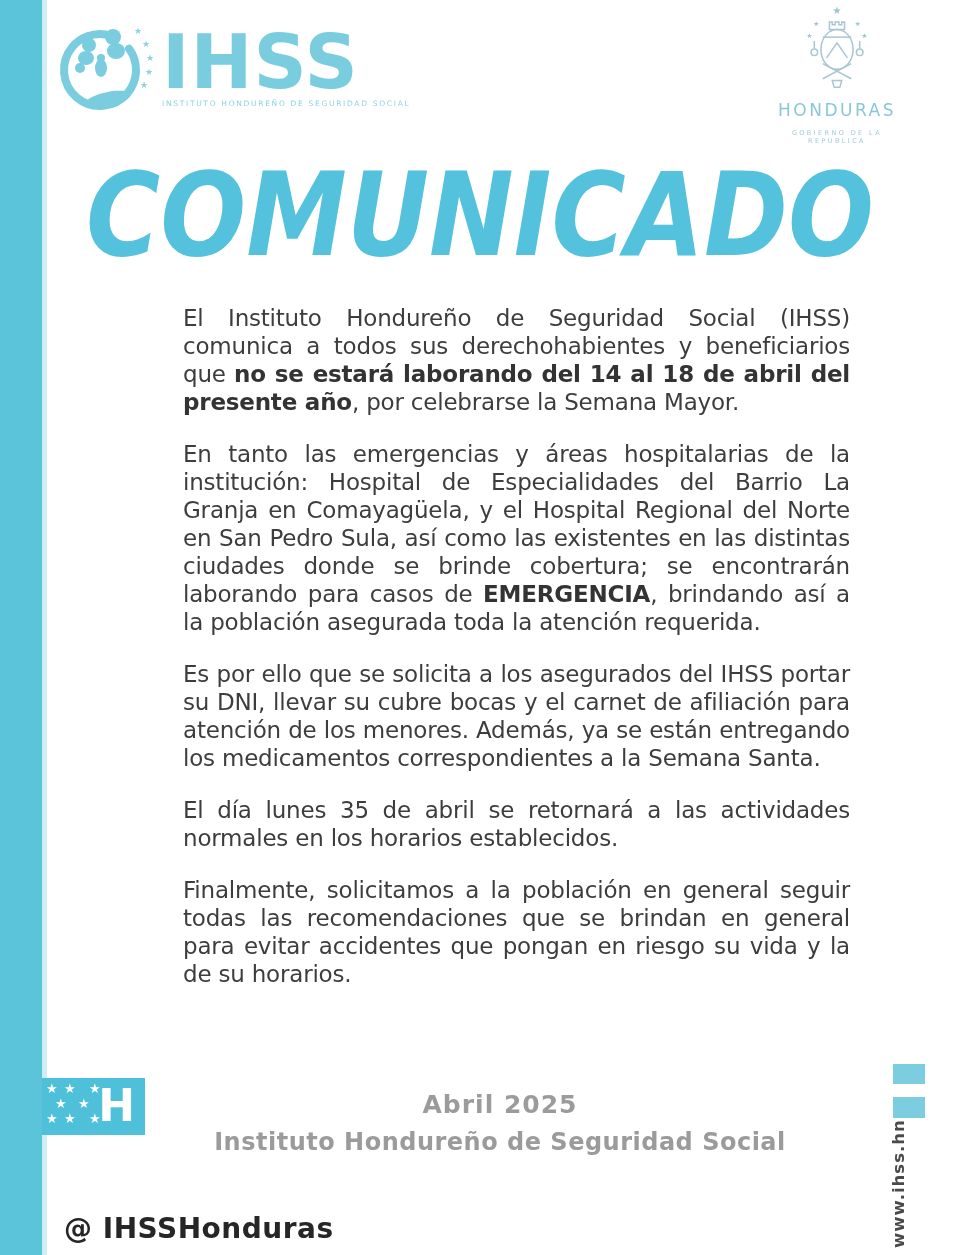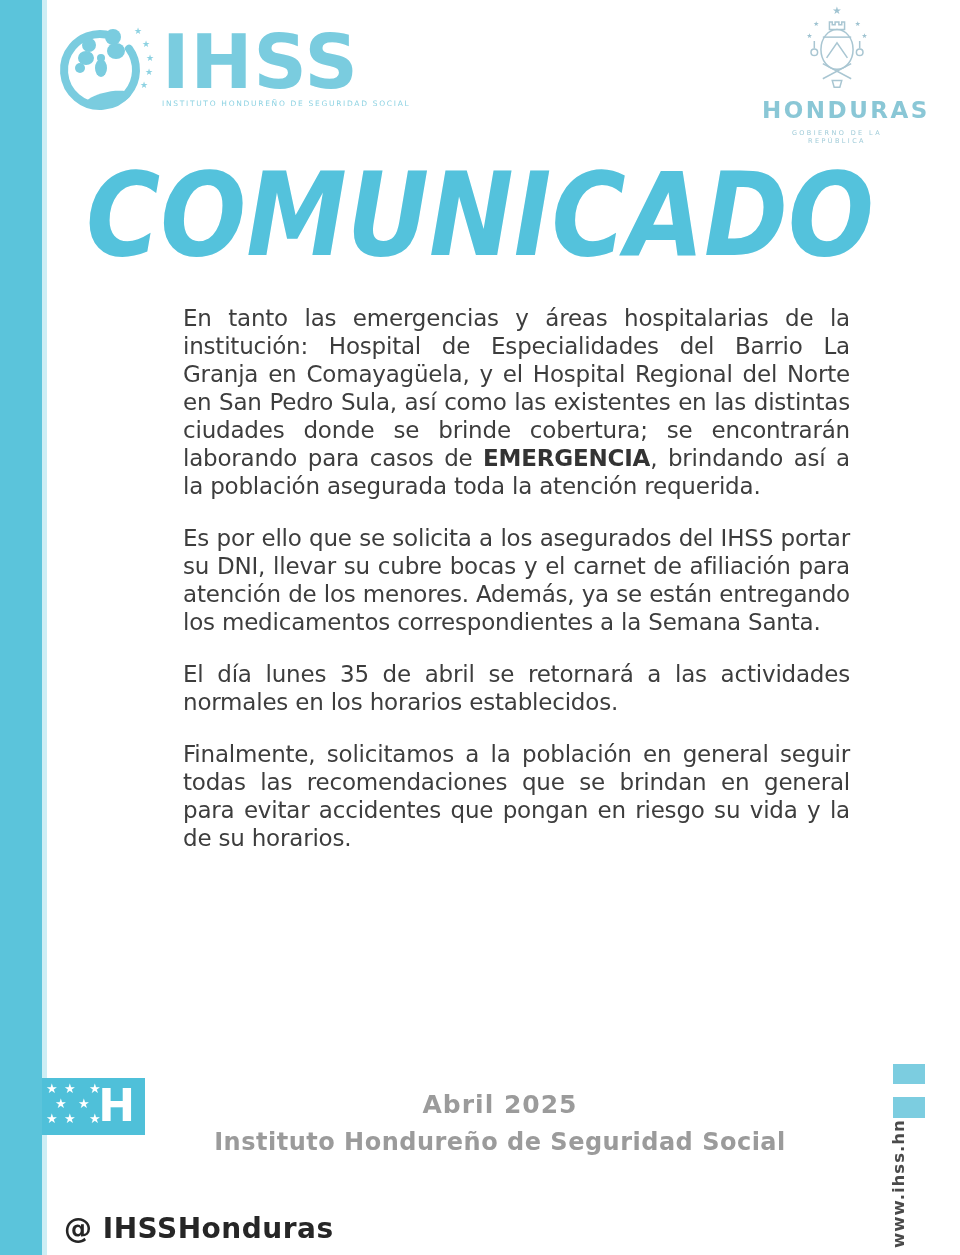"HONDURAS" .hn-name { font-size: 23px -> 17px; font-weight: bold -> normal }
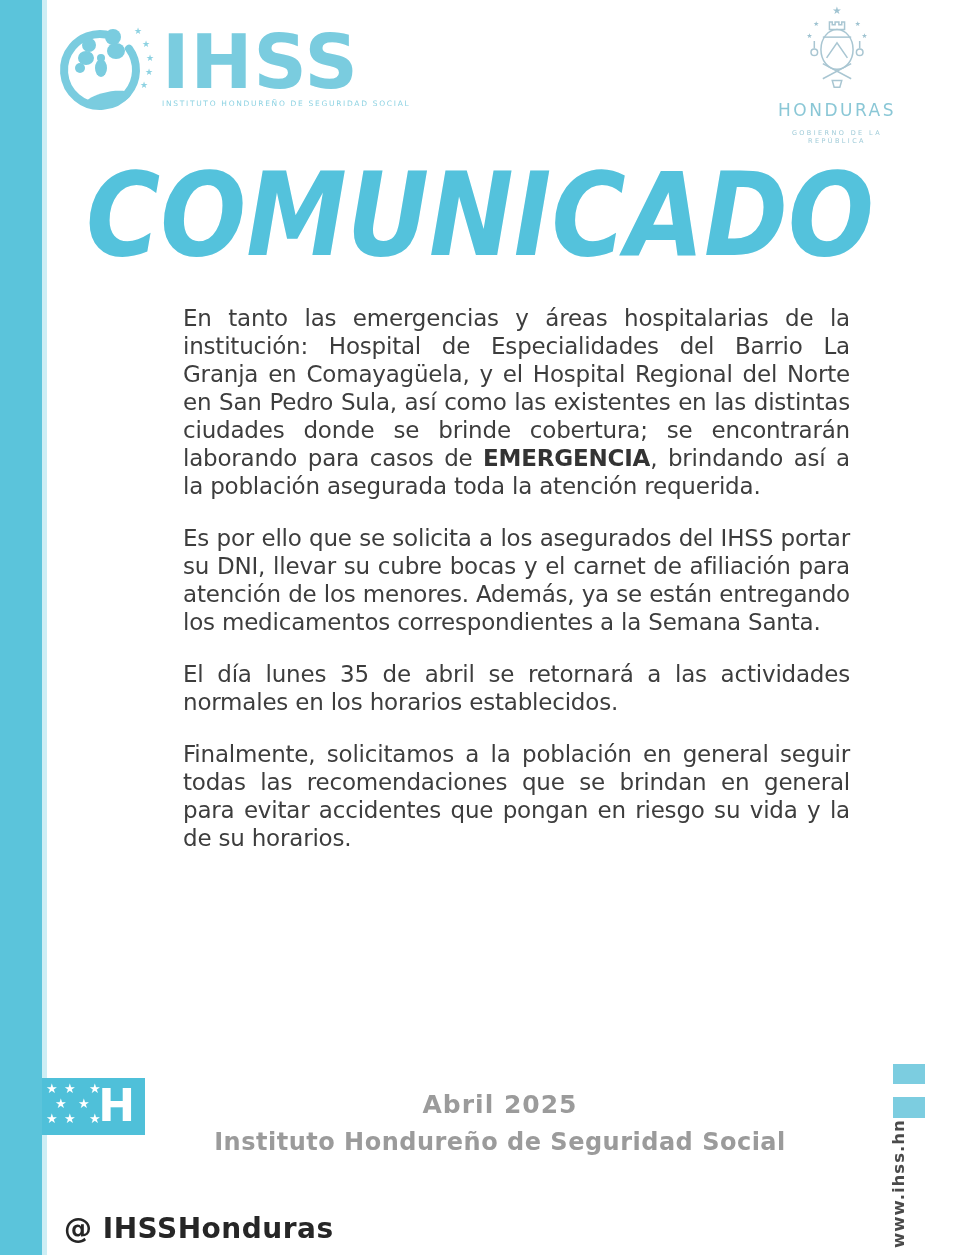"El Instituto Hondureño de Seguridad" p { html: none -> <p><span>El Instituto Hondureño de Seguridad Social (IHSS) comunica a todos sus derechohabientes y beneficiarios que </span><b>no se estará laborando del 14 al 18 de abril del presente año</b><span>, por celebrarse la Semana Mayor.</span></p> }
